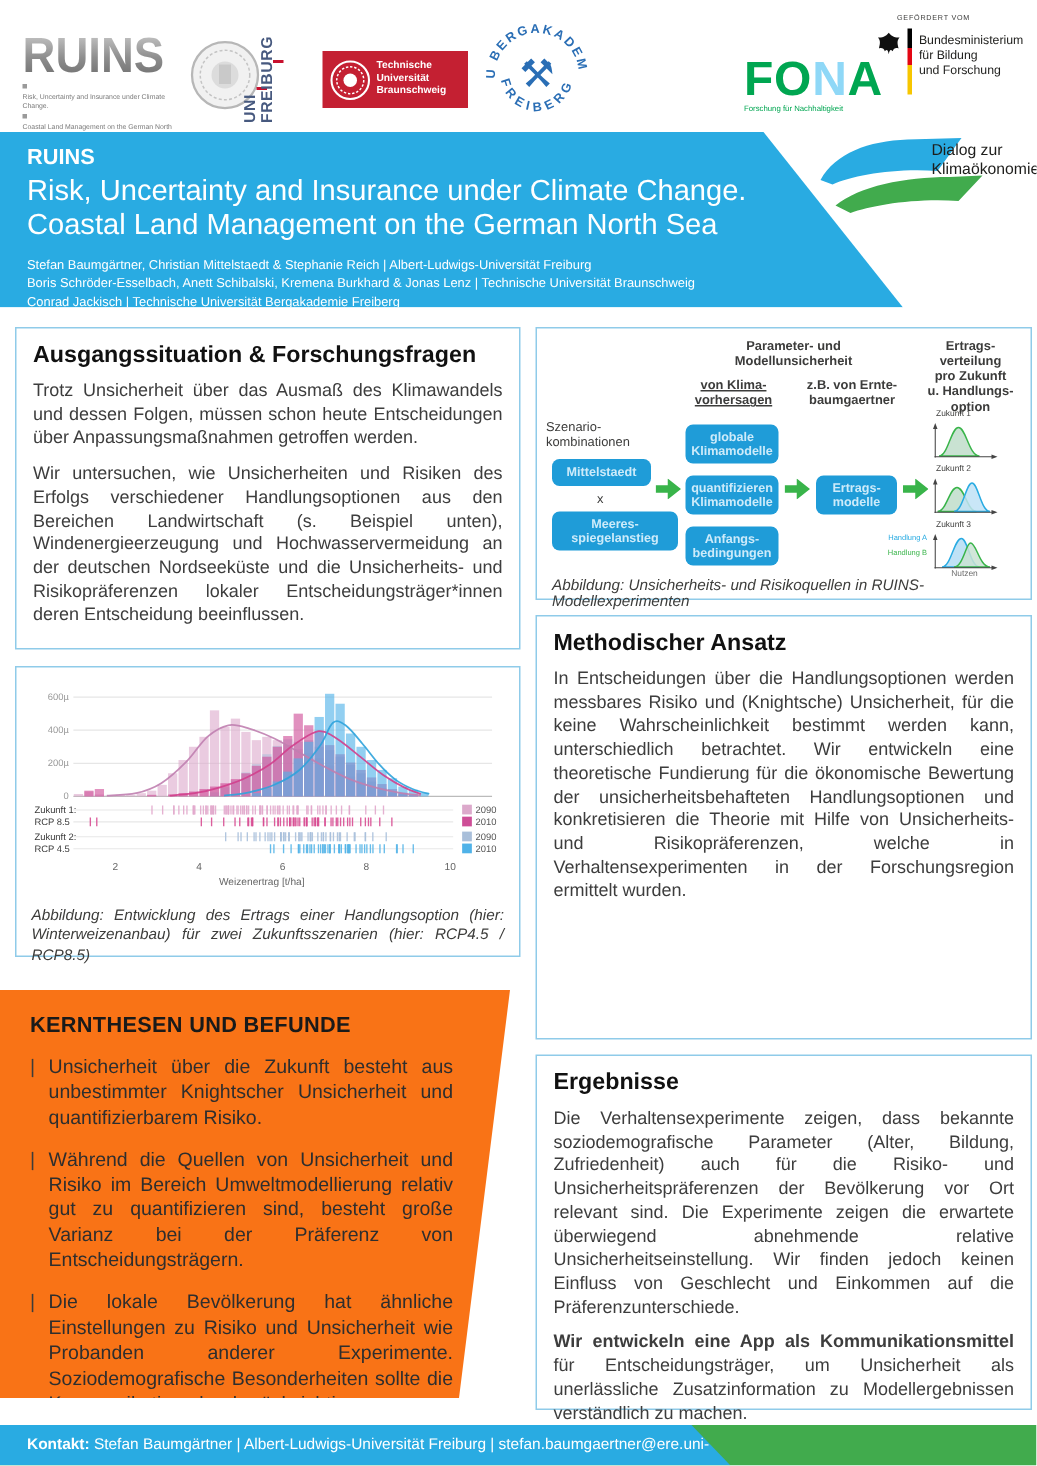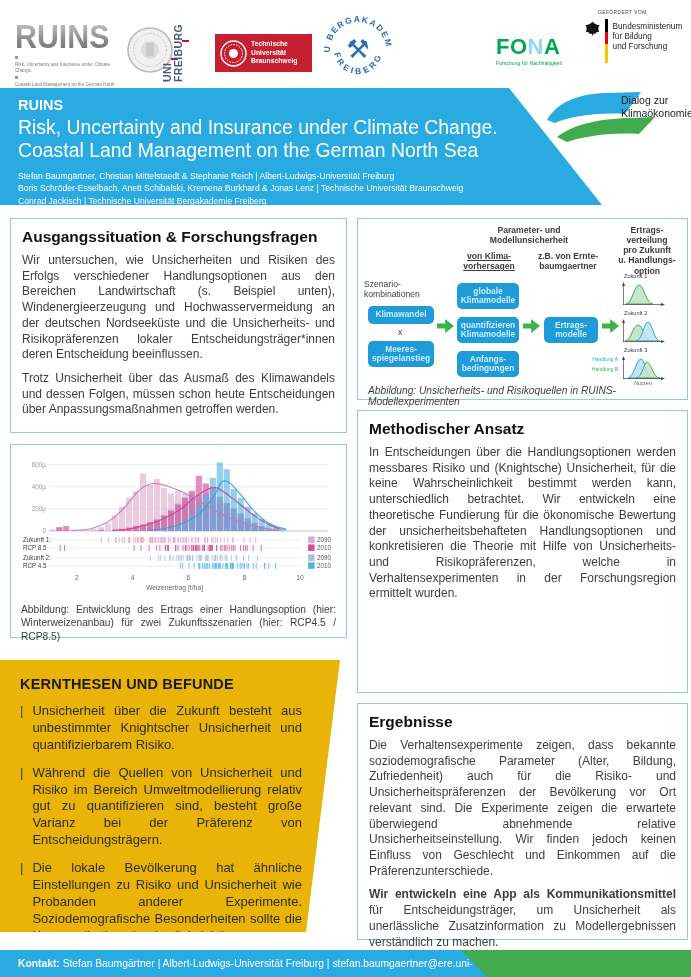"FONA" .fona-word { font-size: 22px -> 32px }
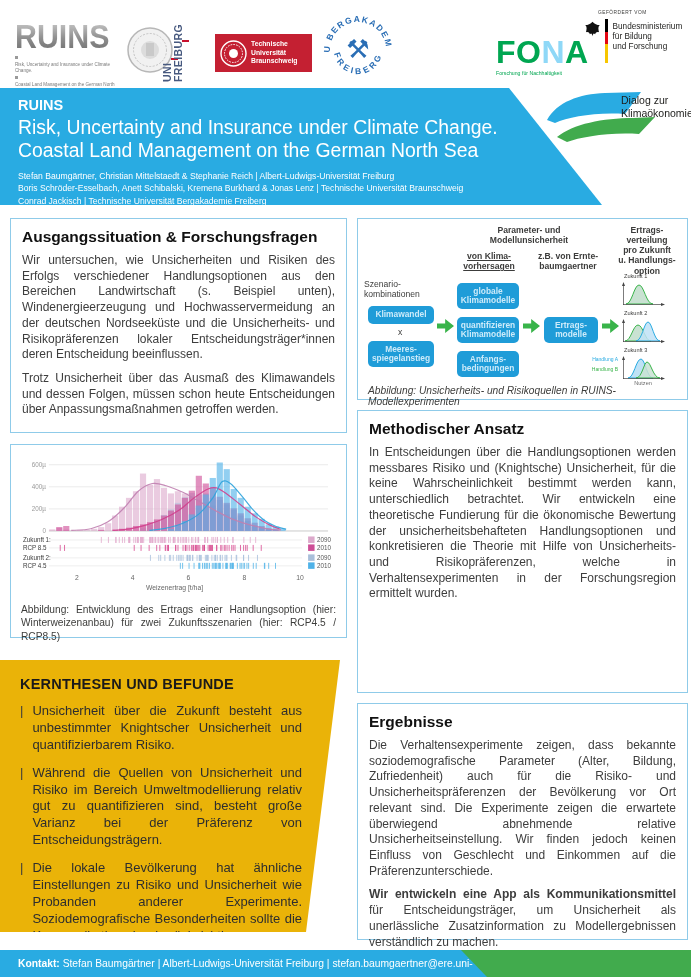"Wir untersuchen, wie Unsicherheiten und" p.sec-p { order: before "Trotz Unsicherheit über das Ausmaß" -> after "Trotz Unsicherheit über das Ausmaß" }
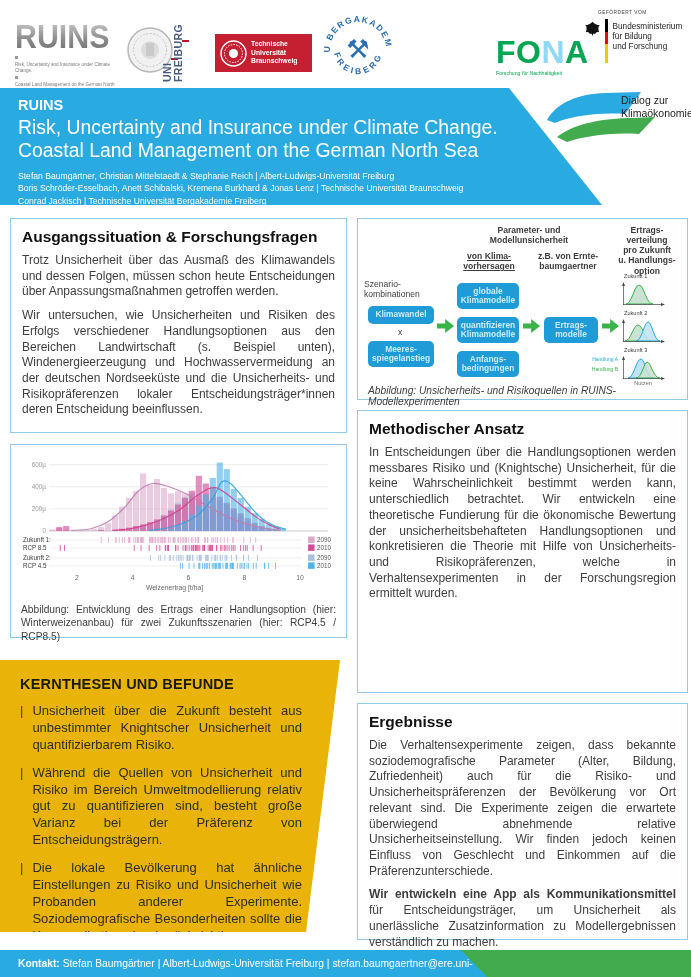"Klimawandel" div.dg-node { text: Klimawandel -> Mittelstaedt }
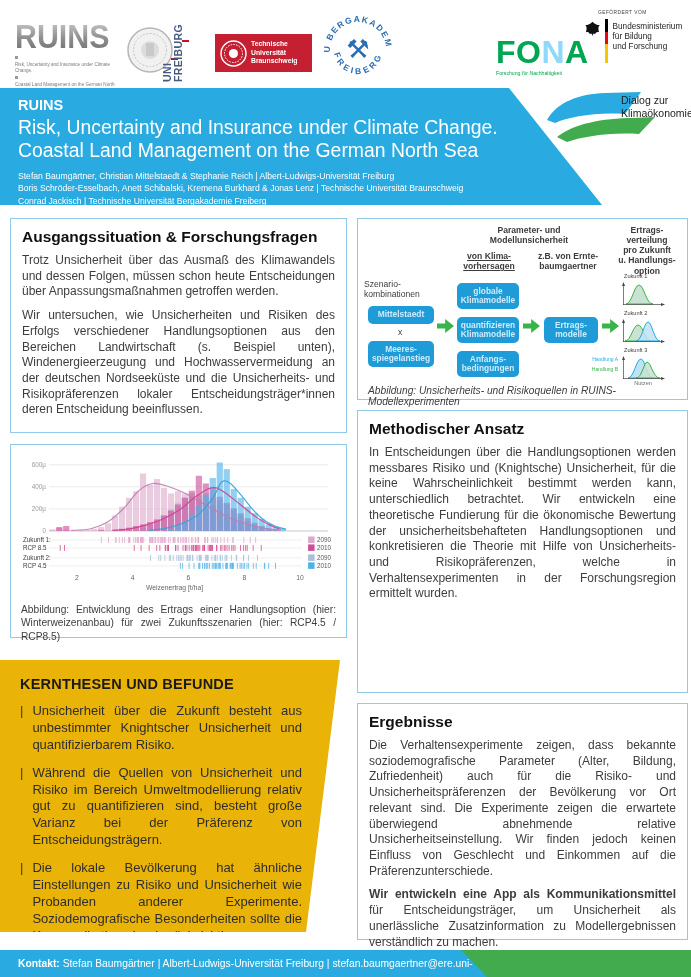"Meeres-" div.dg-node { width: 66px -> 84px }
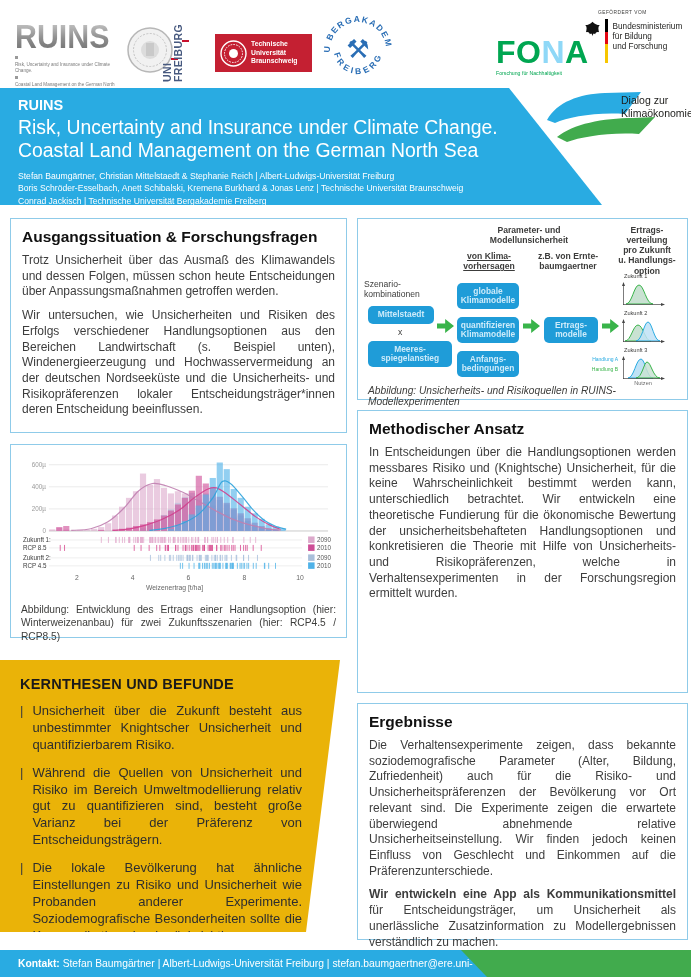"Abbildung: Entwicklung des Ertrags einer" .chart-caption { font-style: none -> italic }
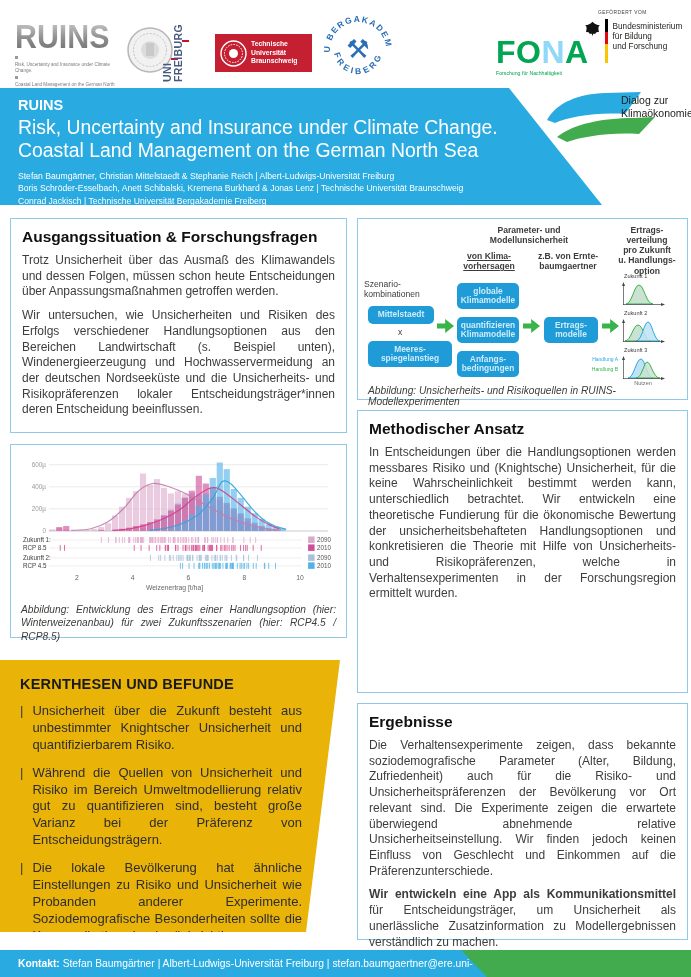"KERNTHESEN UND BEFUNDE" #box-teal { background: #eab308 -> #f97316 }
